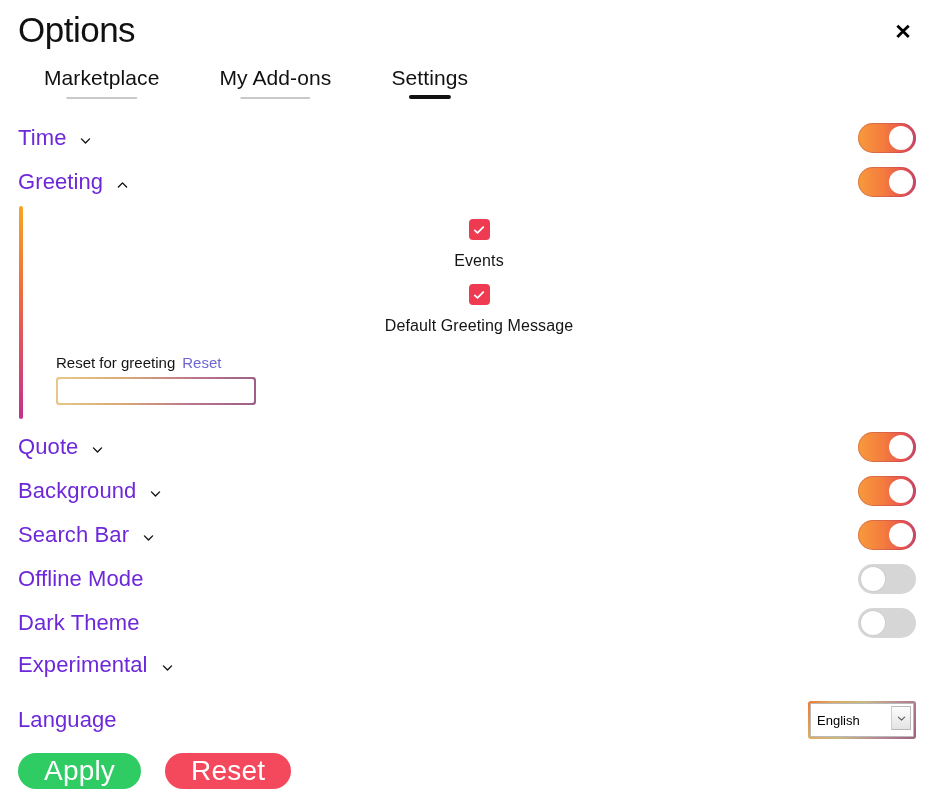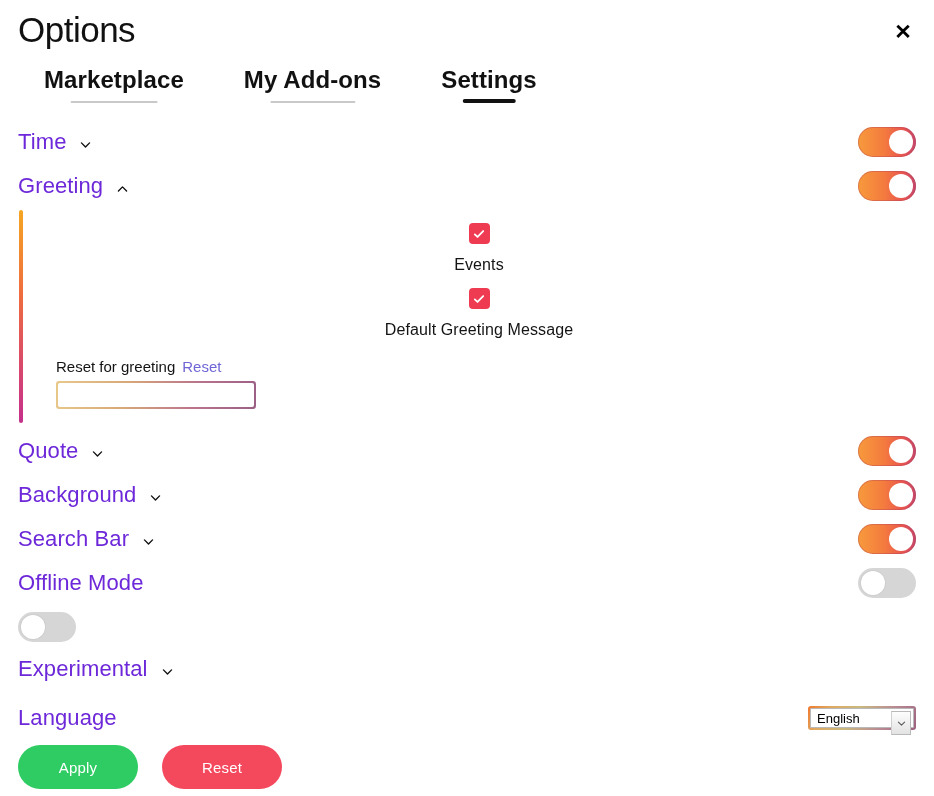"Marketplace" .tab { font-size: 24px -> 21px; font-weight: bold -> normal }
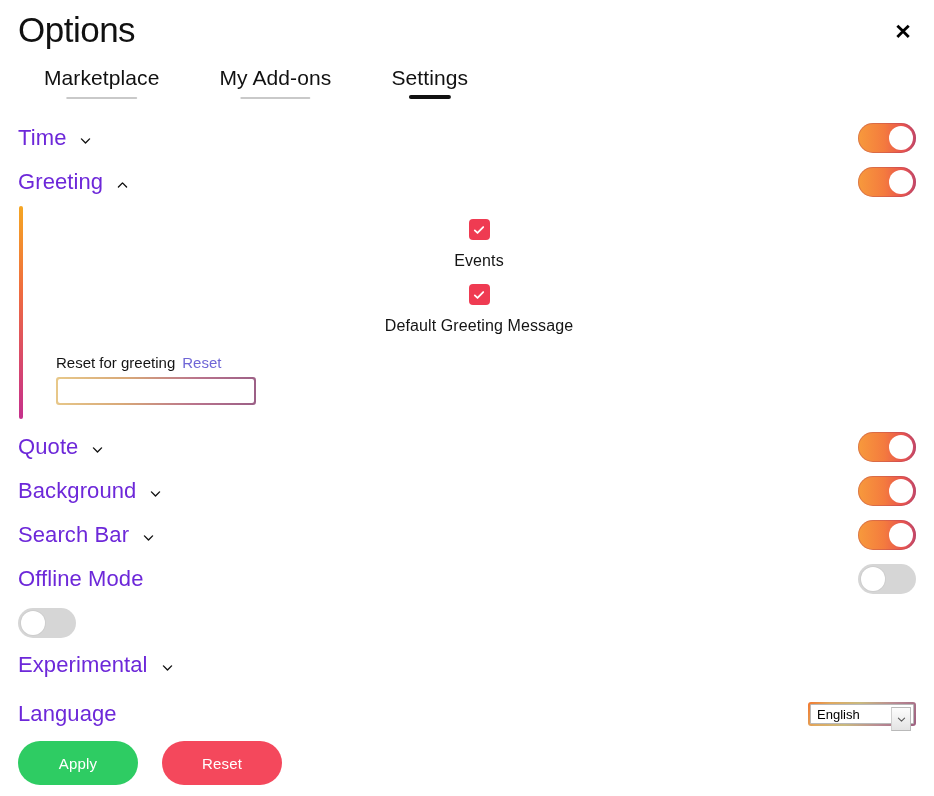"Dark Theme" div.row-label { html: none -> <div> <span>Dark Theme</span> </div> }
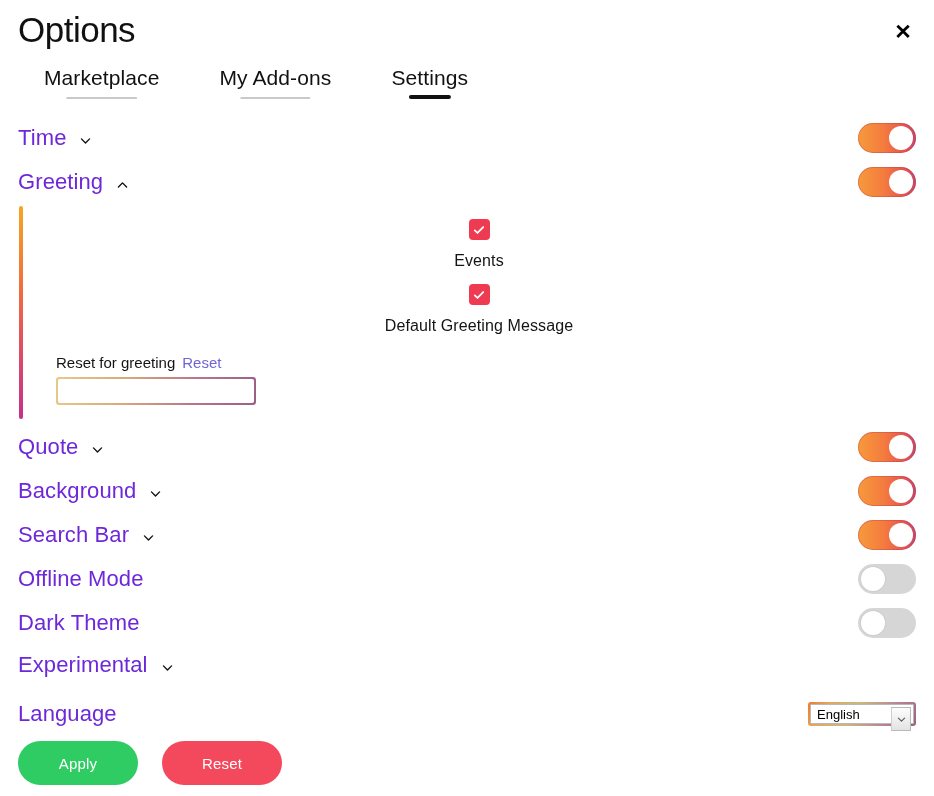"English" .lang-select { height: 20px -> 34px }
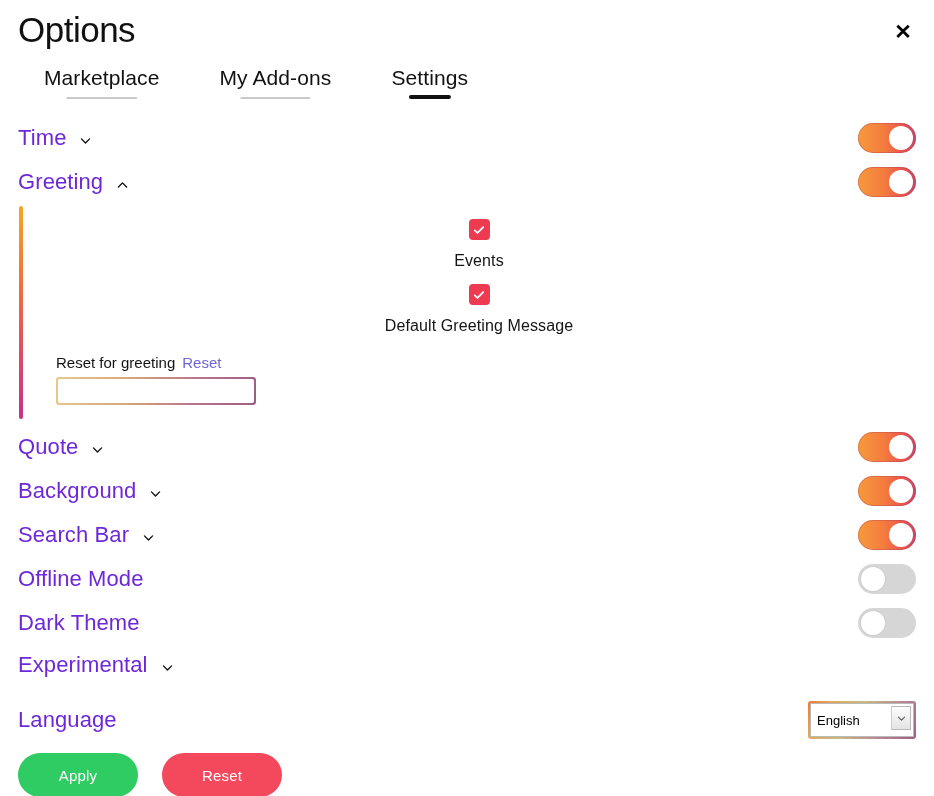"Apply" .btn { font-size: 15px -> 28px; height: 44px -> 36px }
